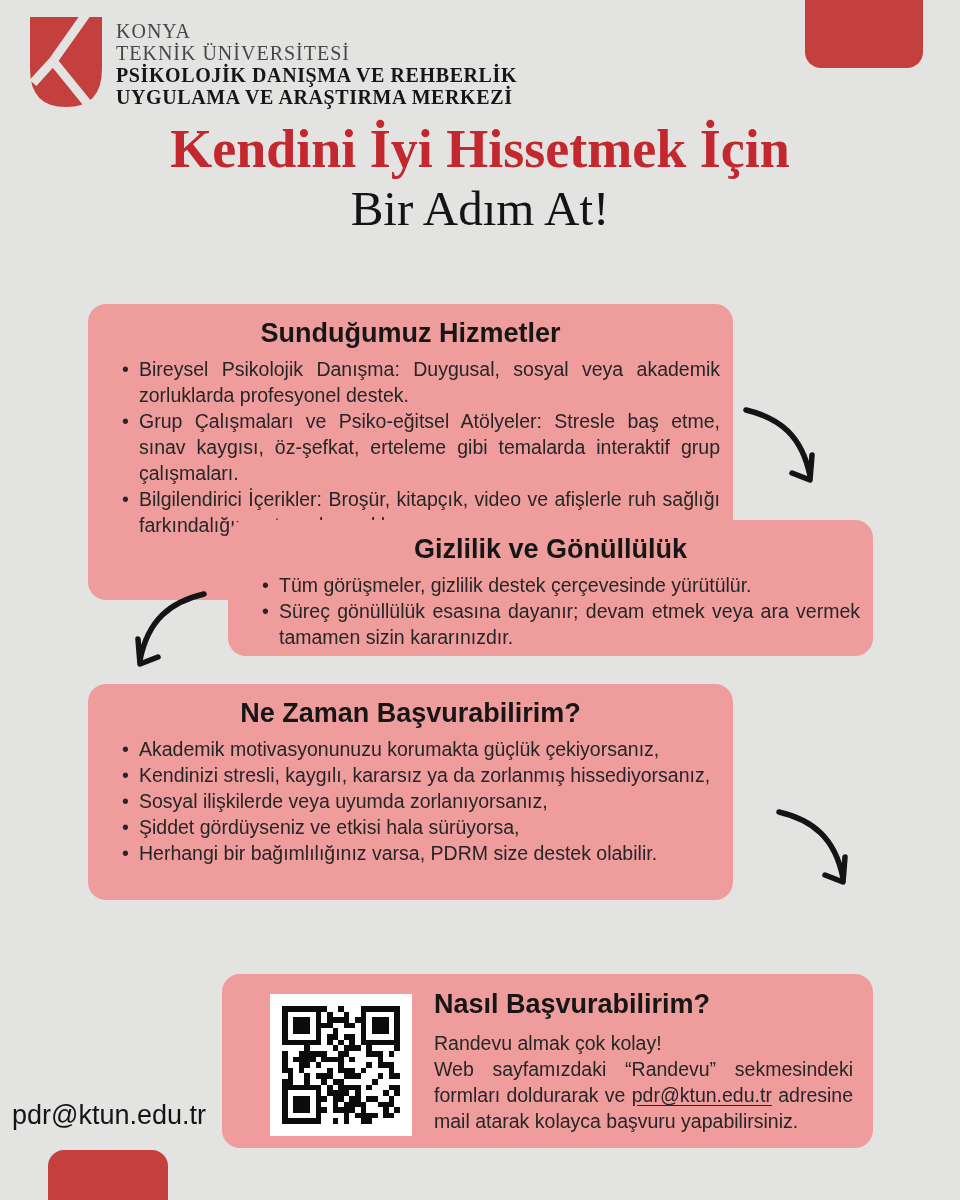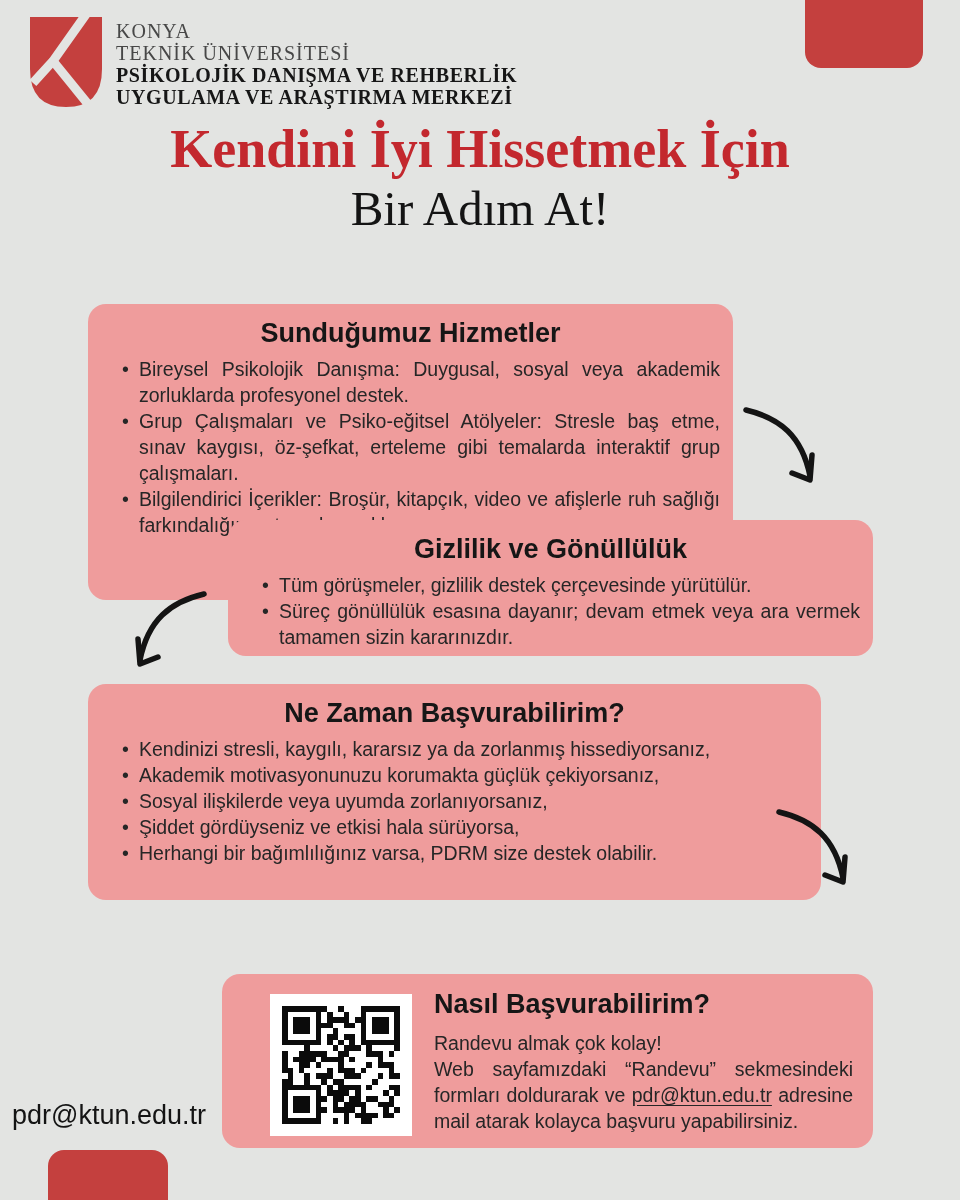"Ne Zaman Başvurabilirim?" #card-when { width: 733px -> 645px }
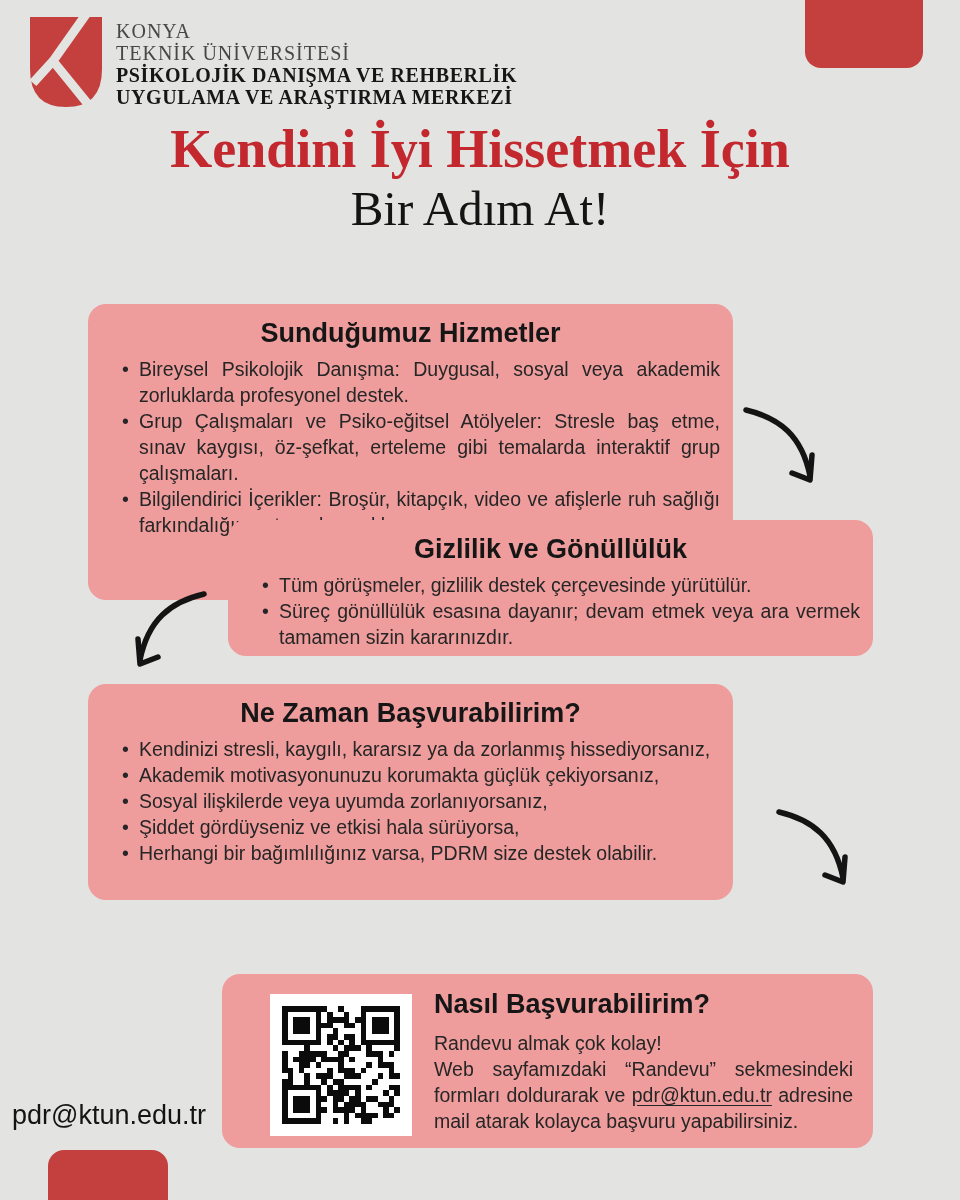"Kendinizi stresli, kaygılı, kararsız ya" li { order: before "Akademik motivasyonunuzu korumakta" -> after "Akademik motivasyonunuzu korumakta" }
